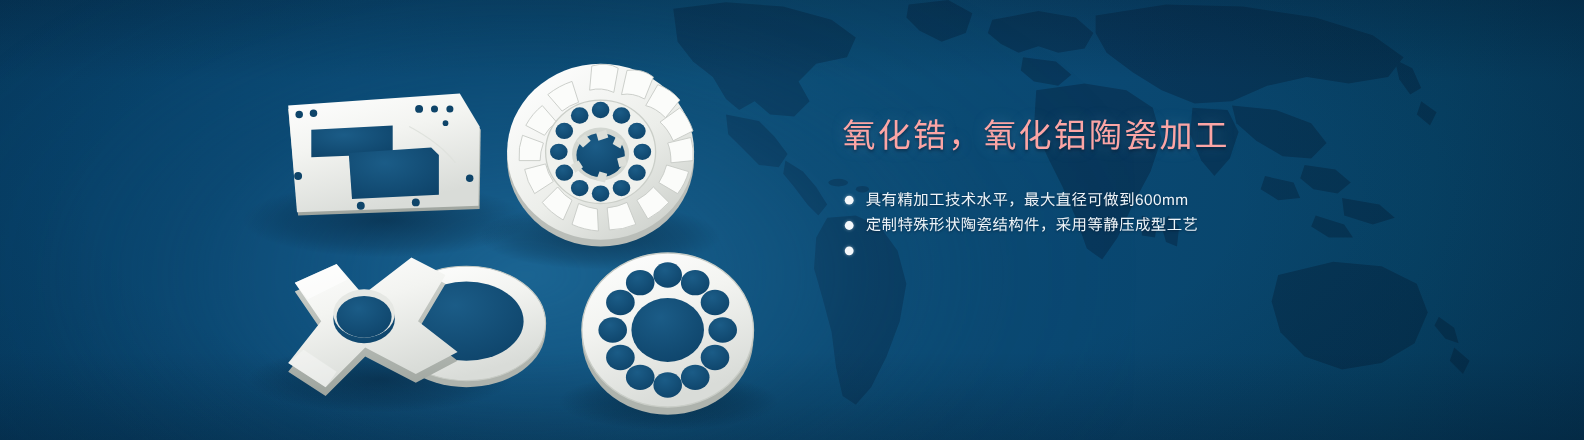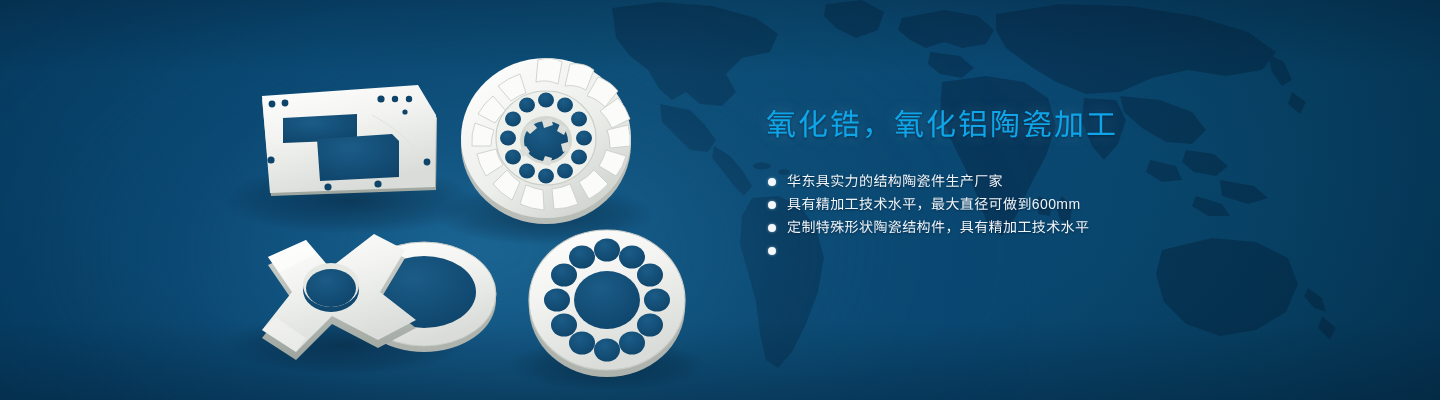"氧化锆，氧化铝陶瓷加工" .headline { color: #0ea5e9 -> #fca5a5 }
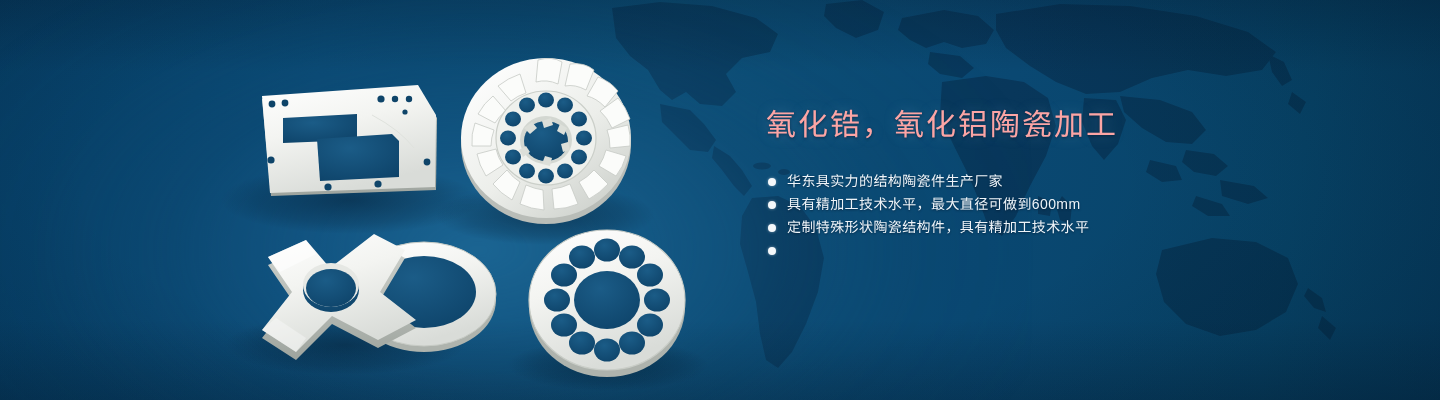"华东具实力的结构陶瓷件生产厂家" li.feature-item { html: <li> <span></span> <span>华东具实力的结构陶瓷件生产厂家</span> </li> -> none }
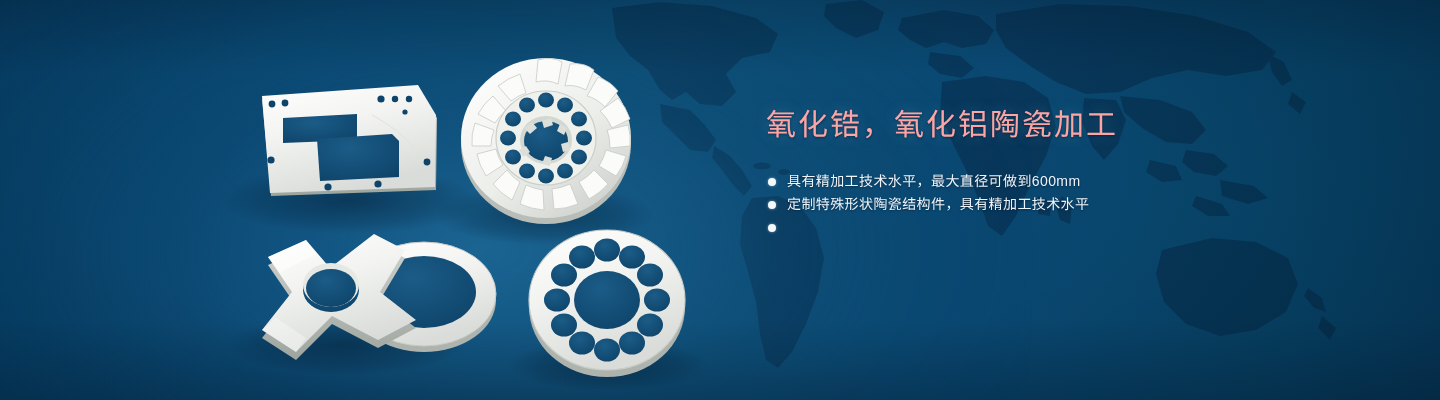"定制特殊形状陶瓷结构件，具有精加工技术水平" span.feature-text { text: 具有精加工技术水平 -> 采用等静压成型工艺 }
